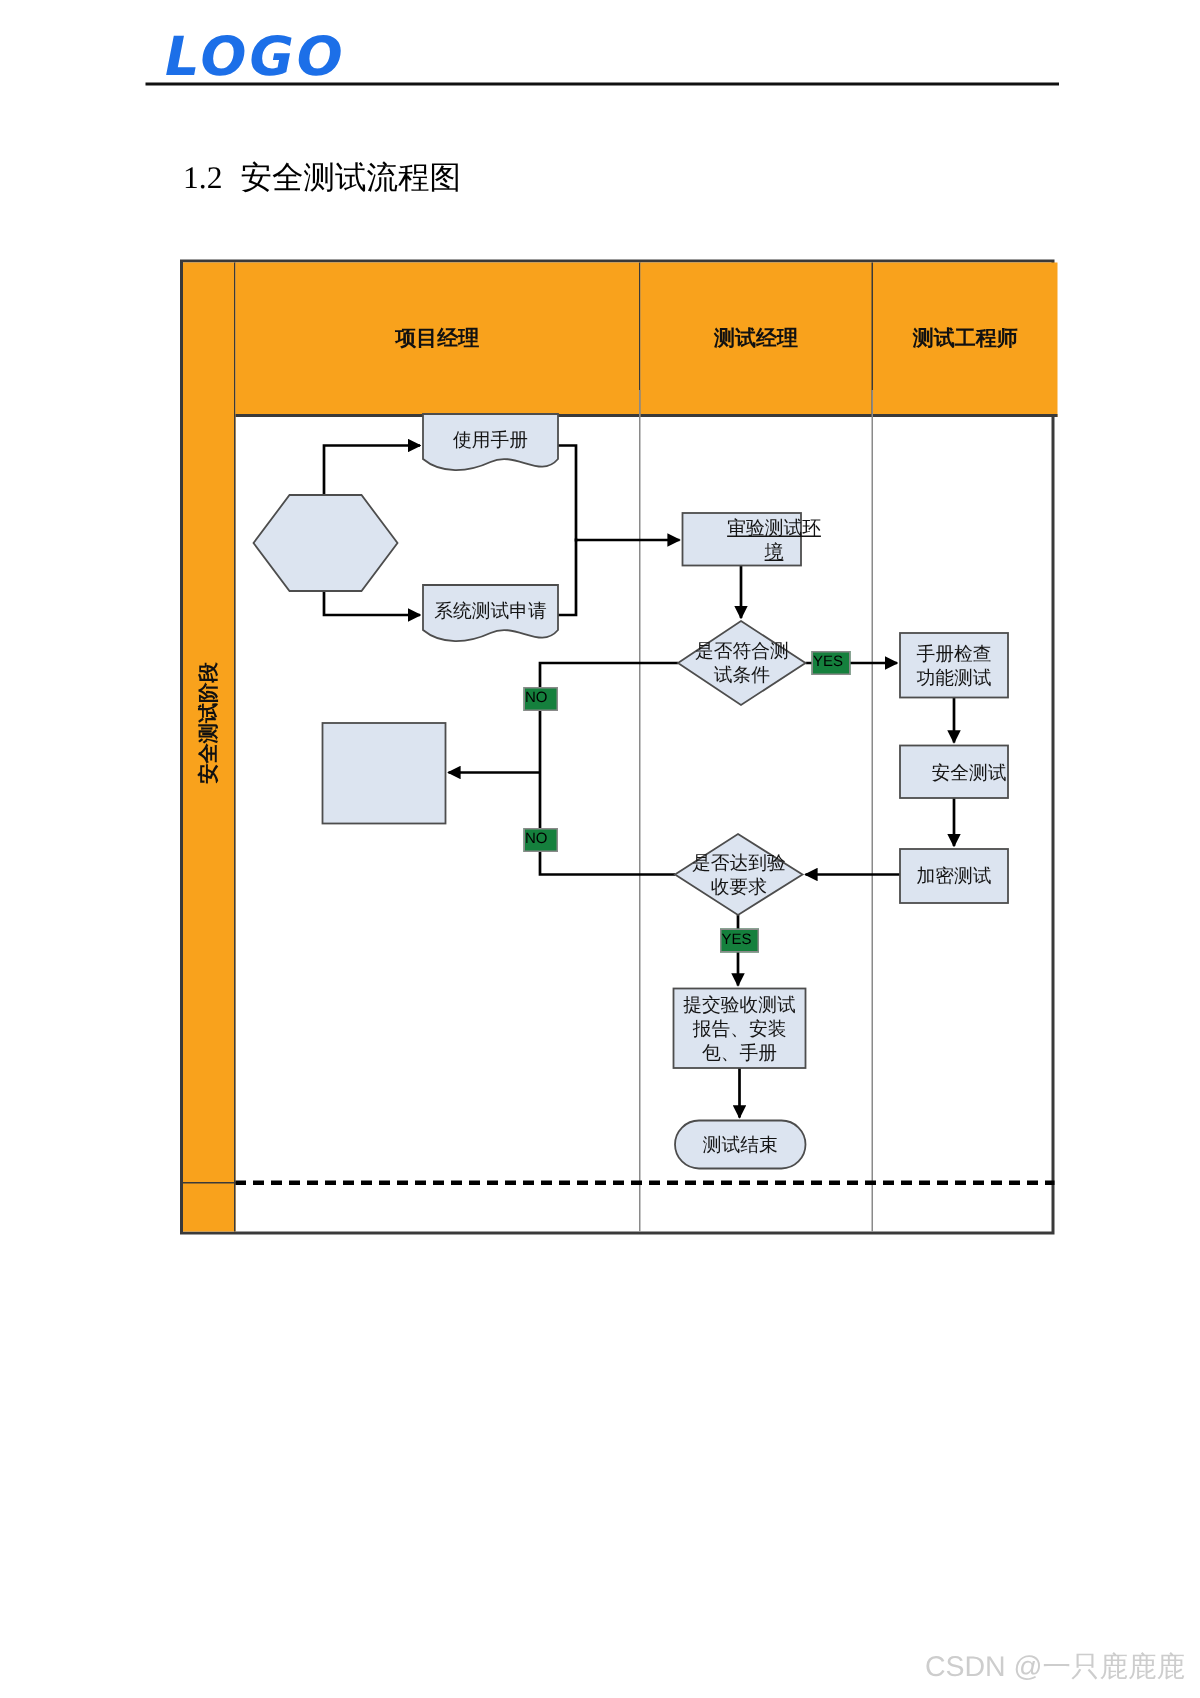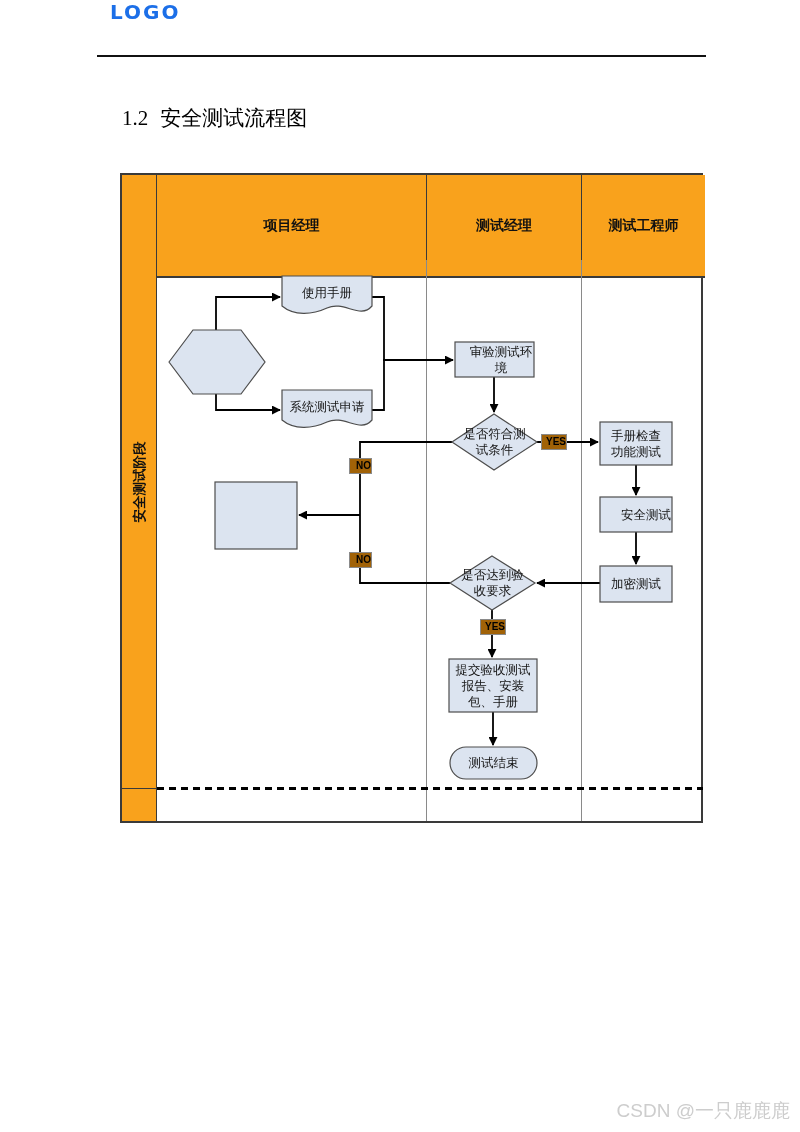"LOGO" #logo { font-size: 20px -> 36px; font-style: none -> italic; top: 0 -> 18px }
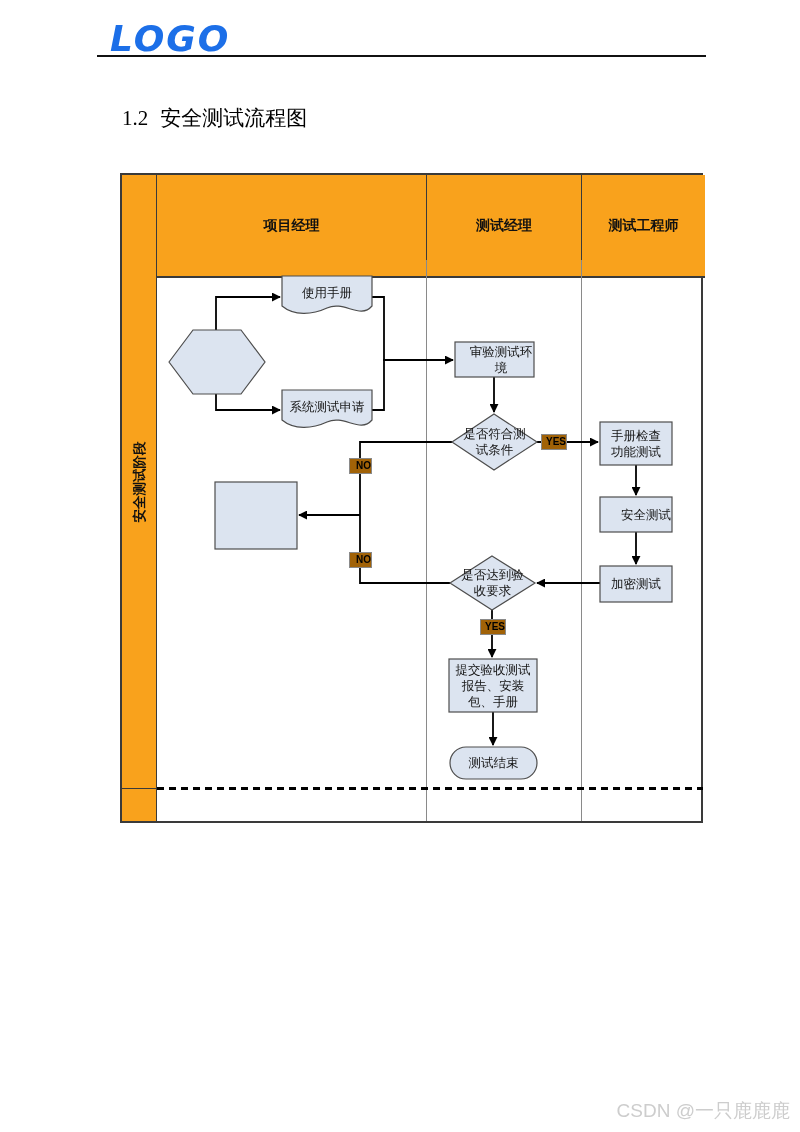"审验测试环" div.node-label { left: 331px -> 346px; text-decoration: none -> underline }
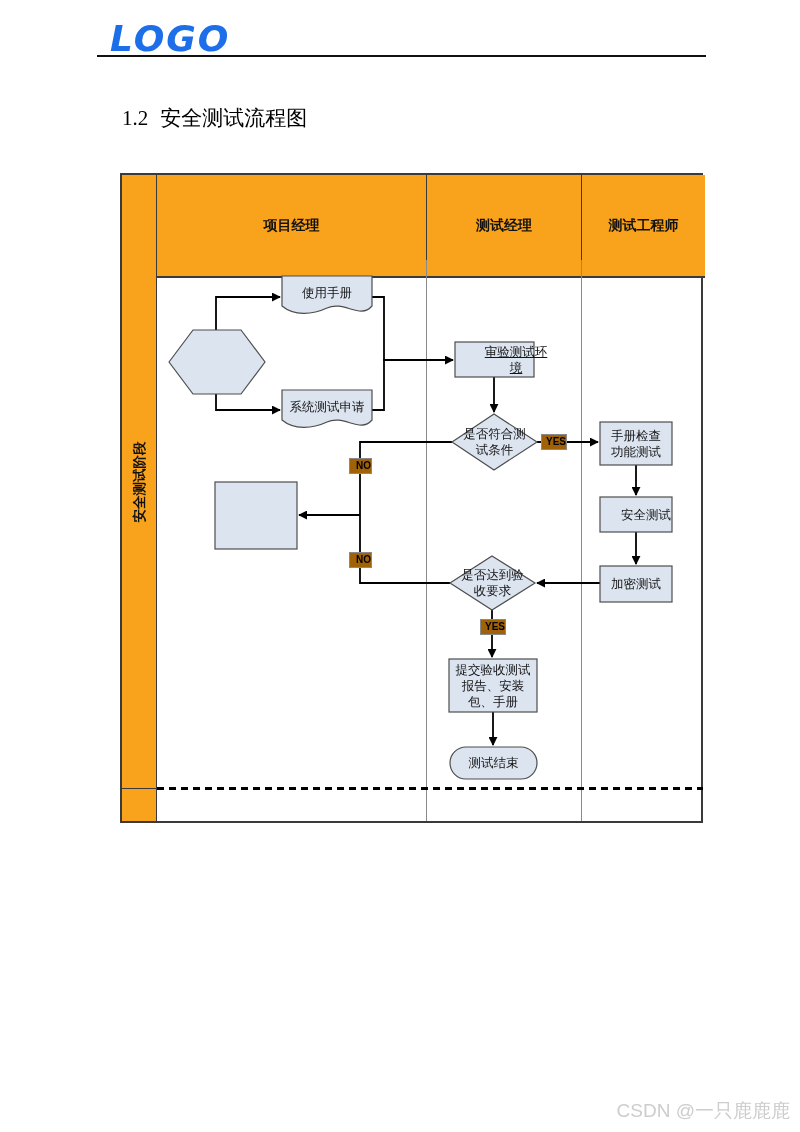"YES" .edge-label { background: #a16207 -> #15803d; font-weight: bold -> normal; text-align: right -> left }
